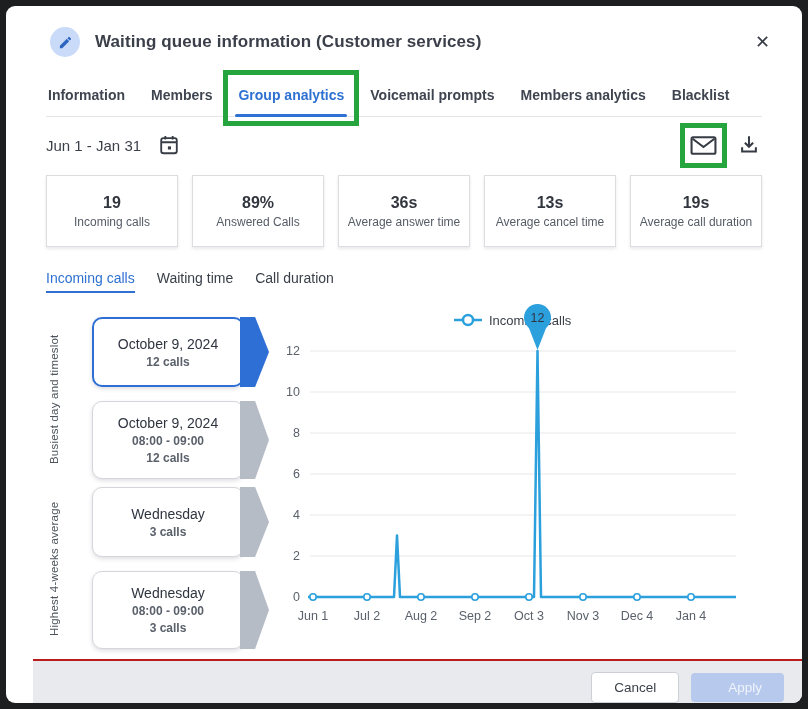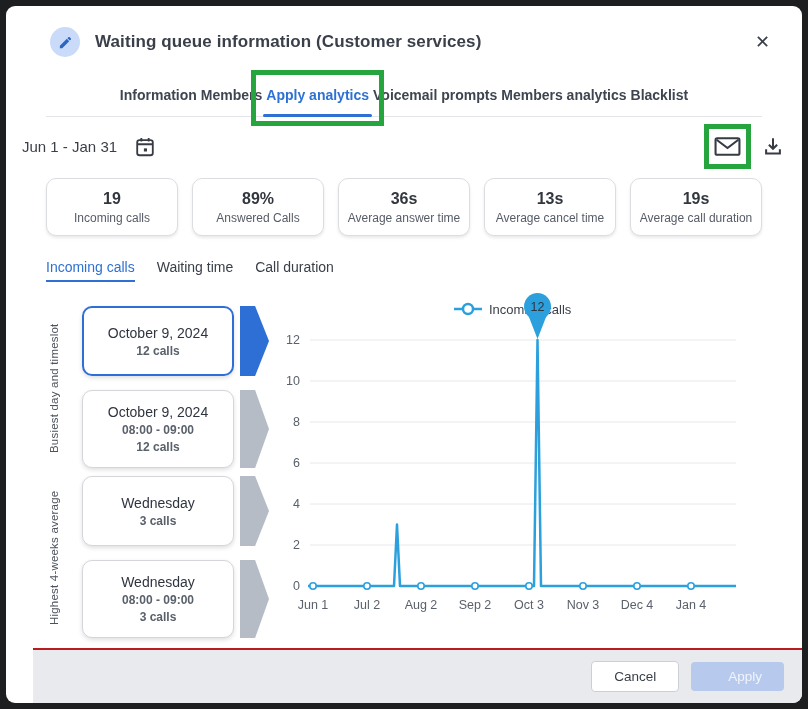"Information" .tabbar { gap: none -> 22px; justify-content: center -> none }
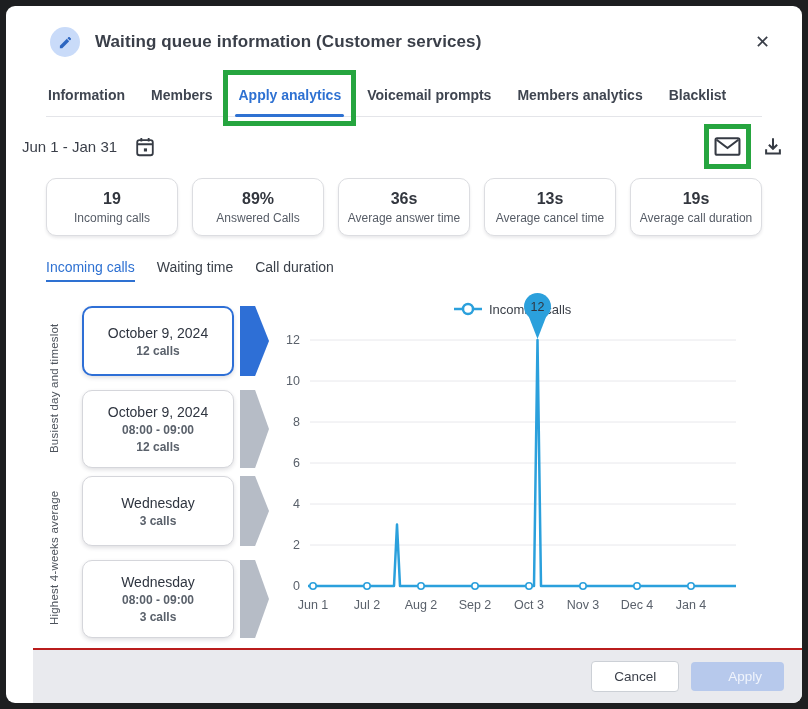"Apply analytics" span { text: Apply -> Group }
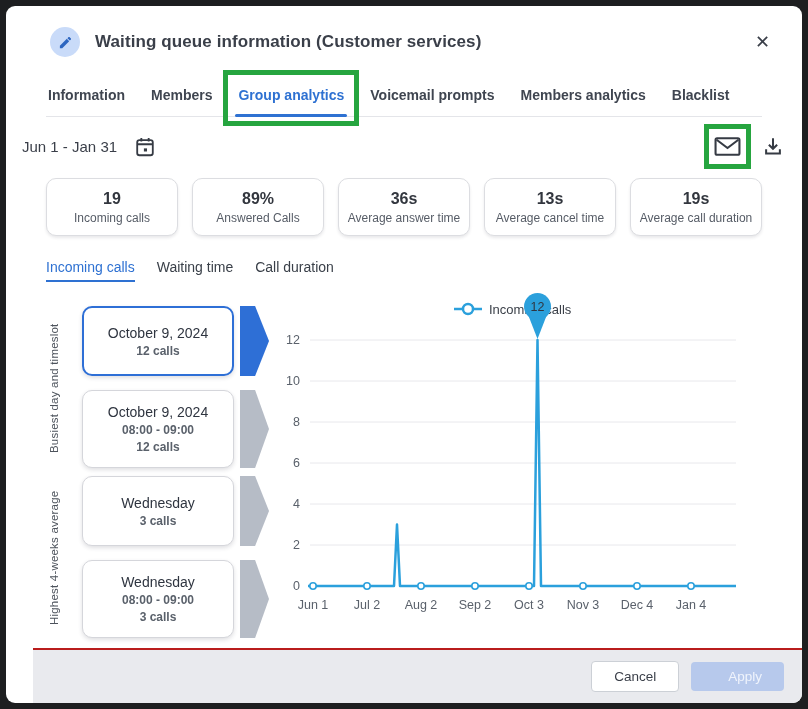"Jun 1 - Jan 31" .toolbar { margin: 15px 16px 0 -> 15px 40px 0 }
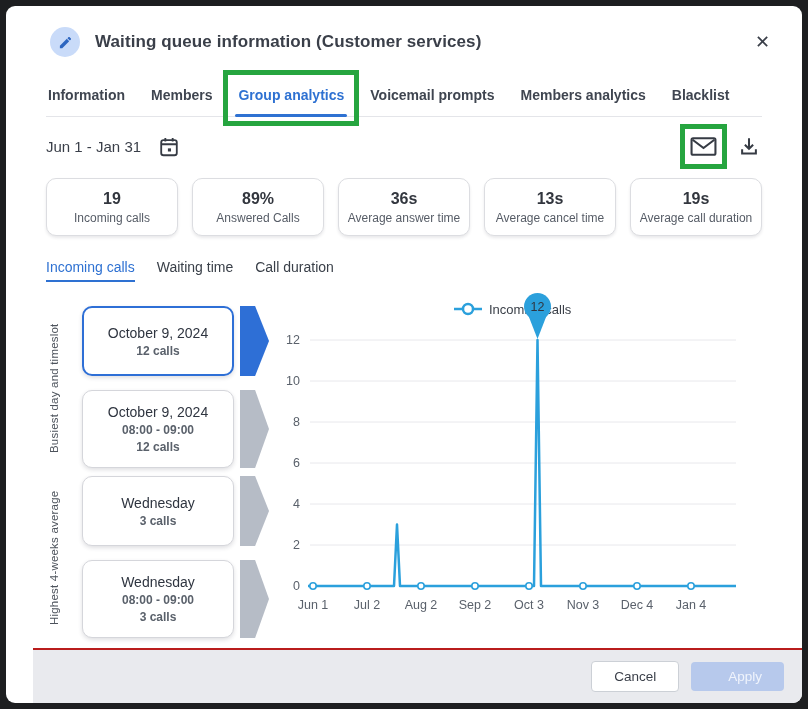"19" .stat-card { border-radius: 10px -> 0; height: 58px -> 72px }
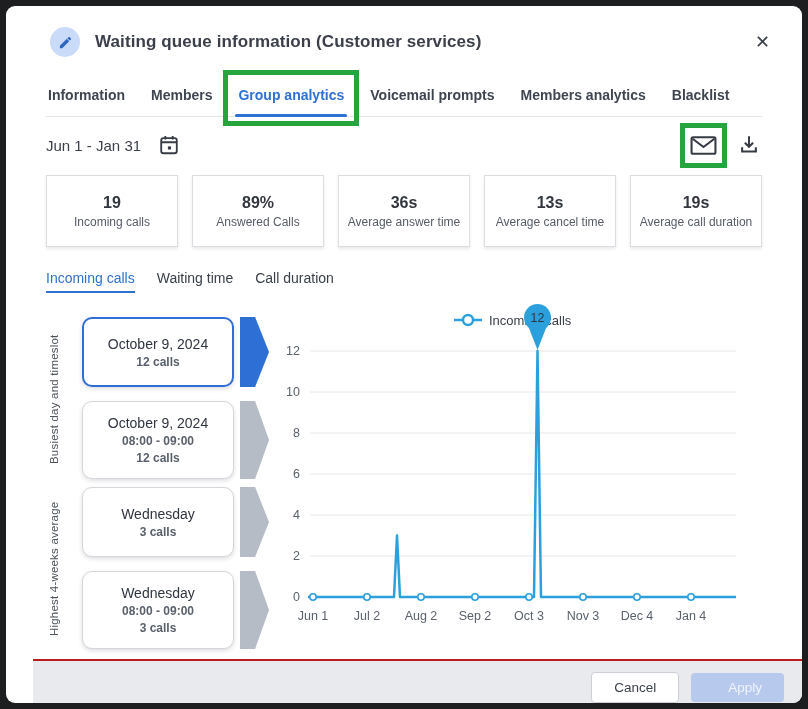"October 9, 2024" .hl-card { left: 36px -> 46px }
